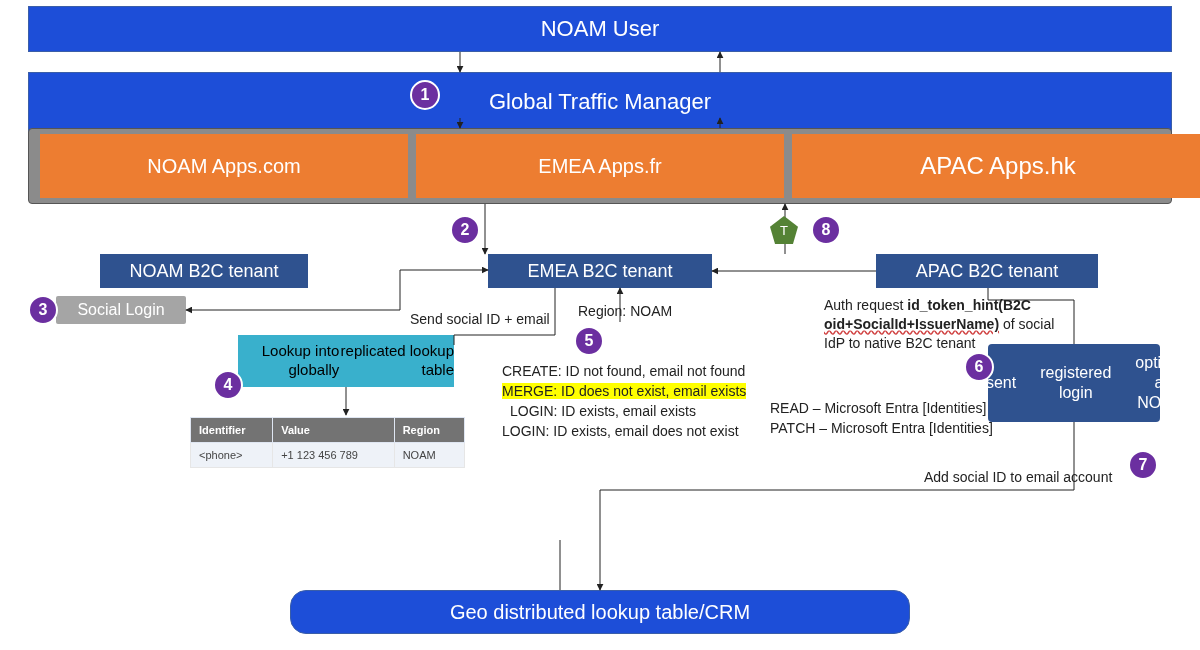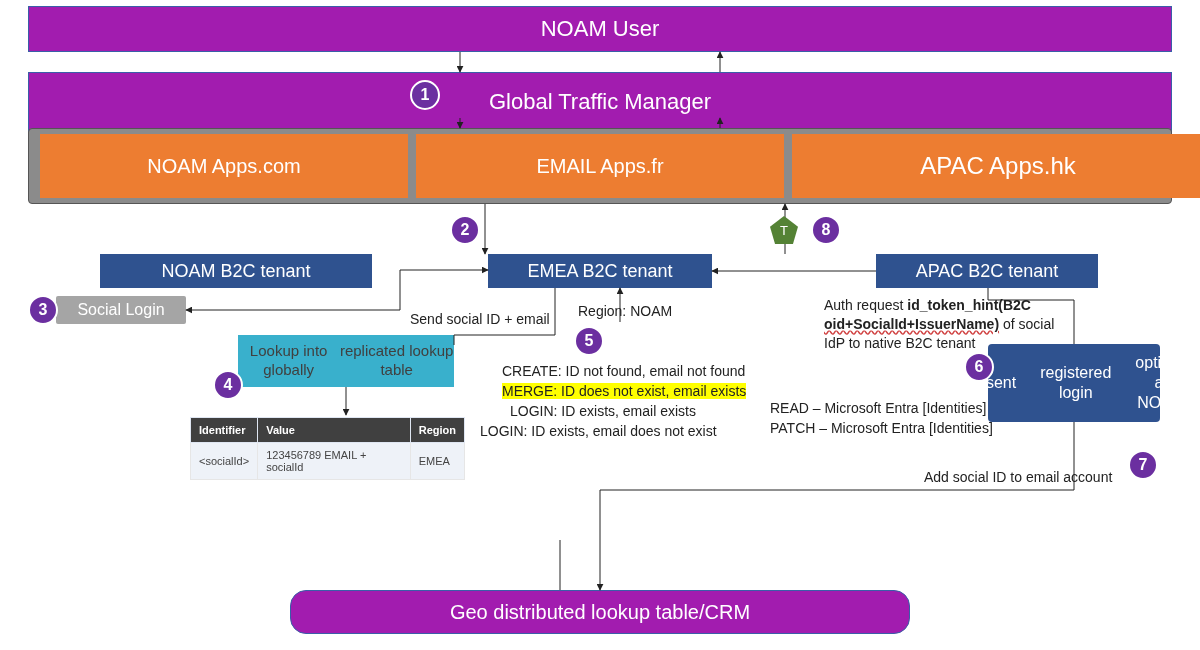"NOAM User" .blue-box { background: #a21caf -> #1d4ed8 }
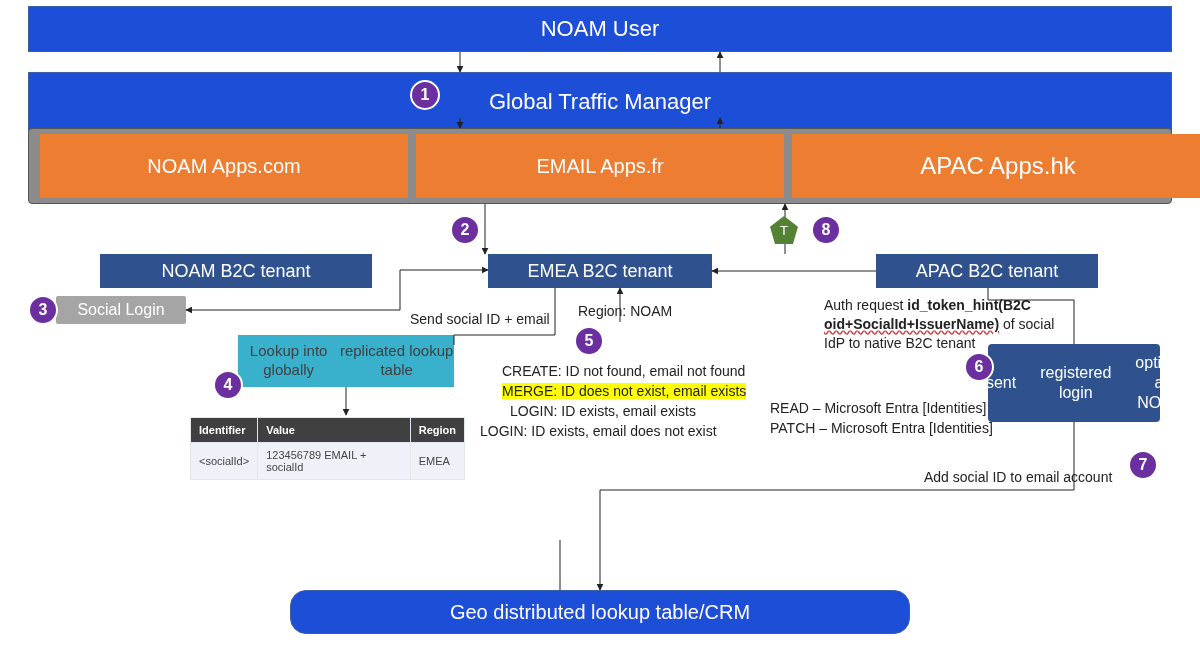"EMAIL Apps" span { text: EMAIL -> EMEA }
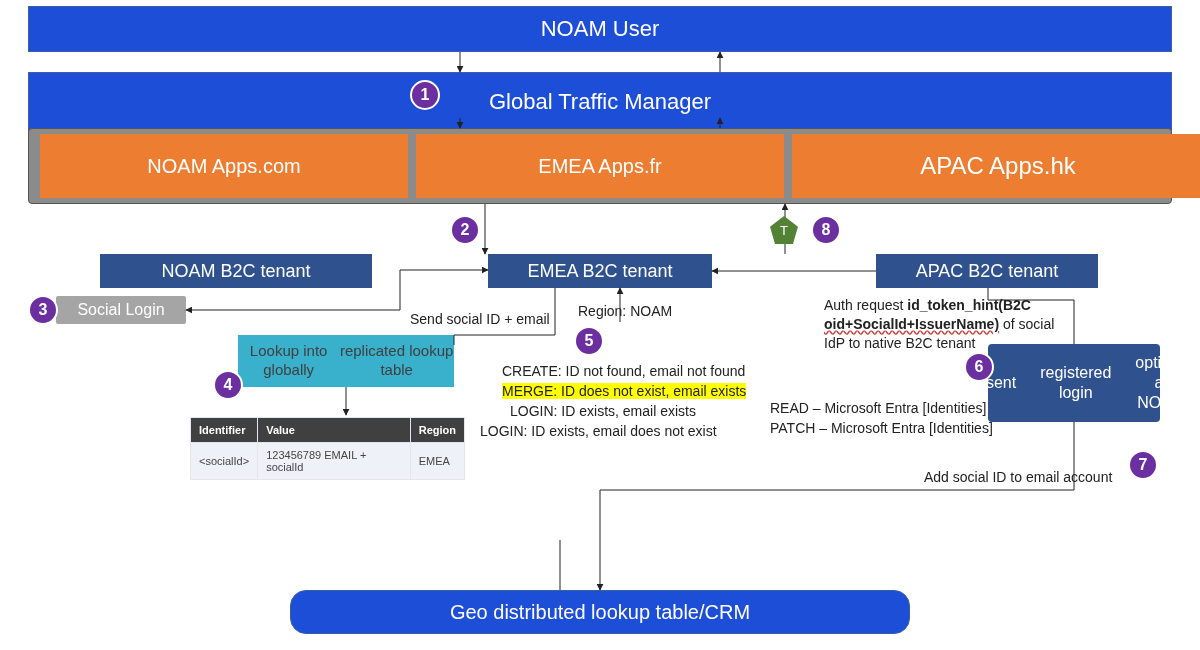"NOAM B2C tenant" div.box { width: 272px -> 208px }
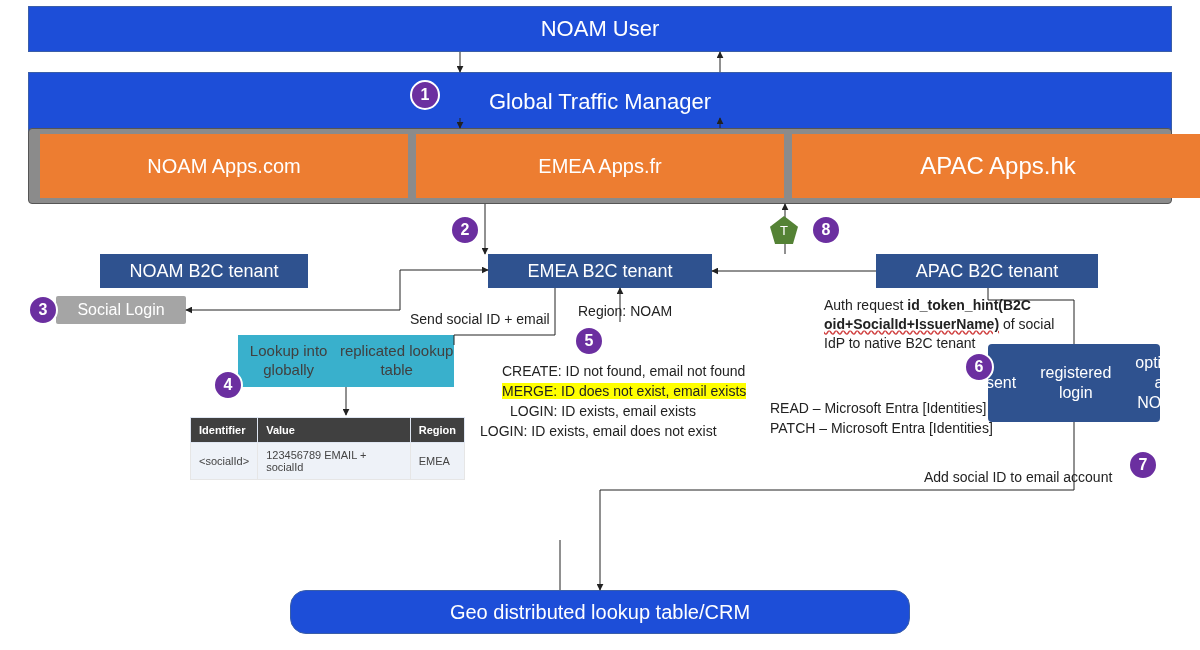"Lookup into globally" div.box { color: #404040 -> #000000; text-align: none -> right }
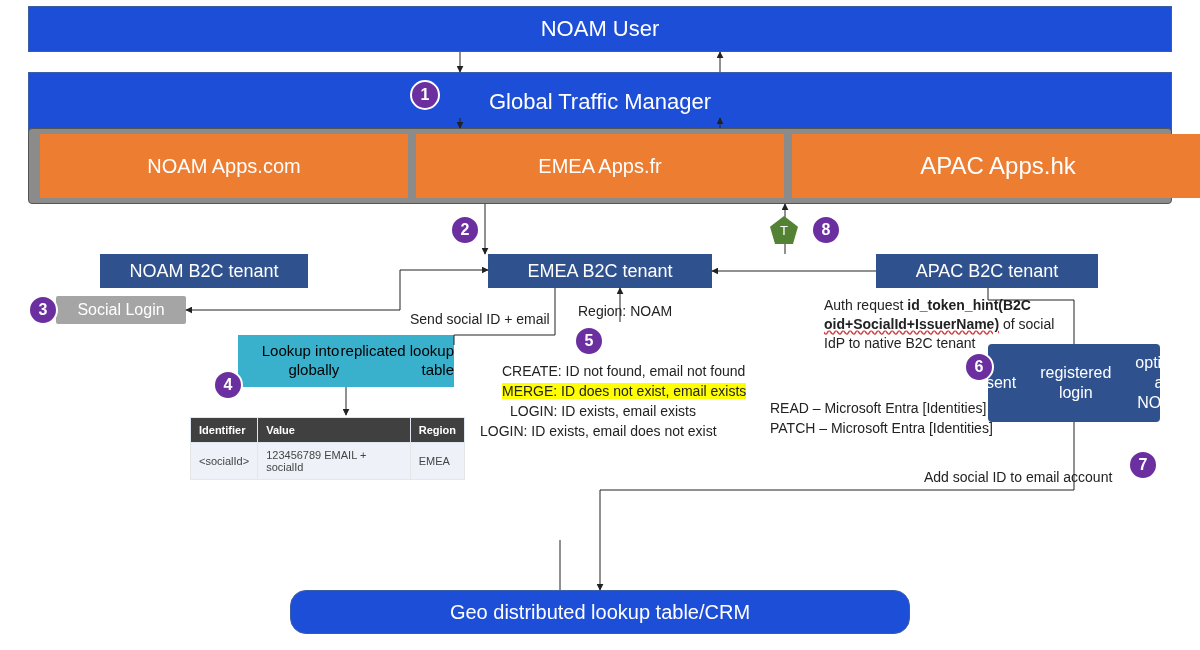"Identifier" table.lookup th { background: #404040 -> #737373 }
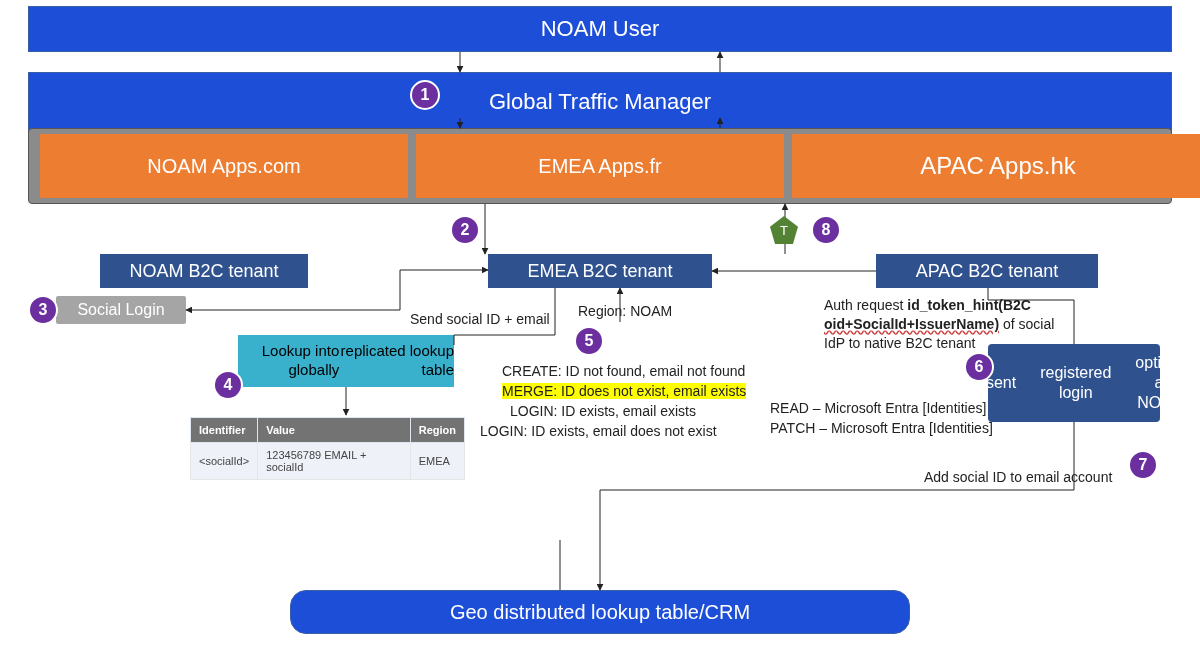"LOGIN: ID exists, email does" div.small-text { left: 480px -> 502px }
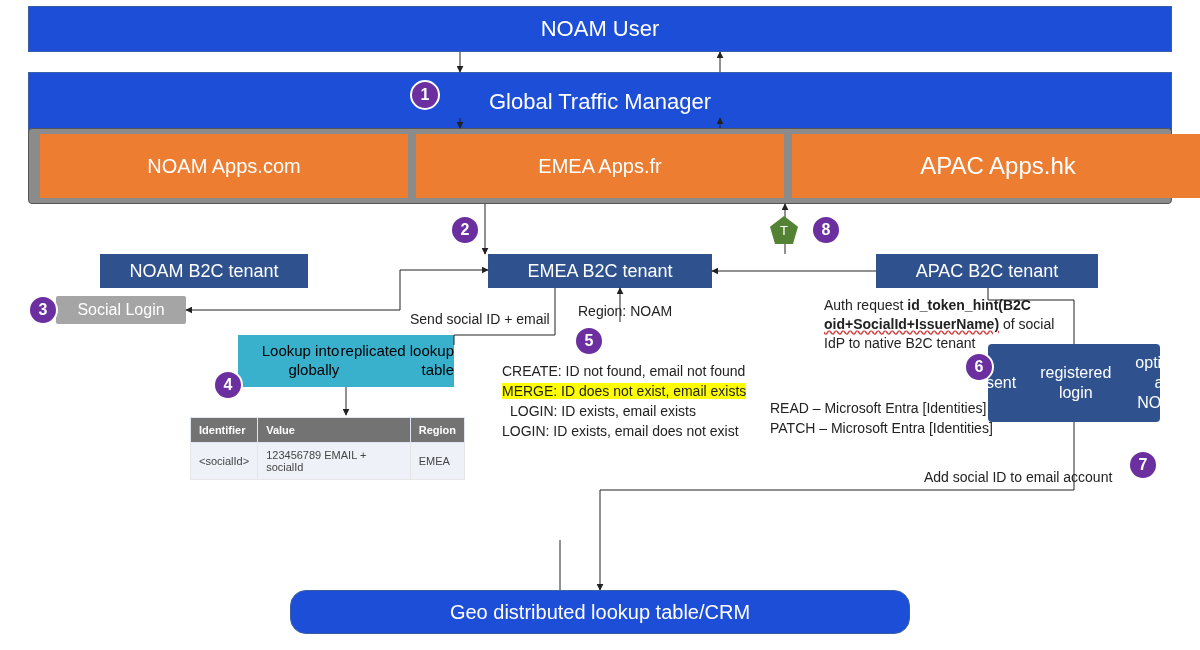"<phone>" tr { html: none -> <tr> <td>&lt;phone&gt;</td> <td>+1 123 456 789</td> <td>NOAM</td> </tr> }
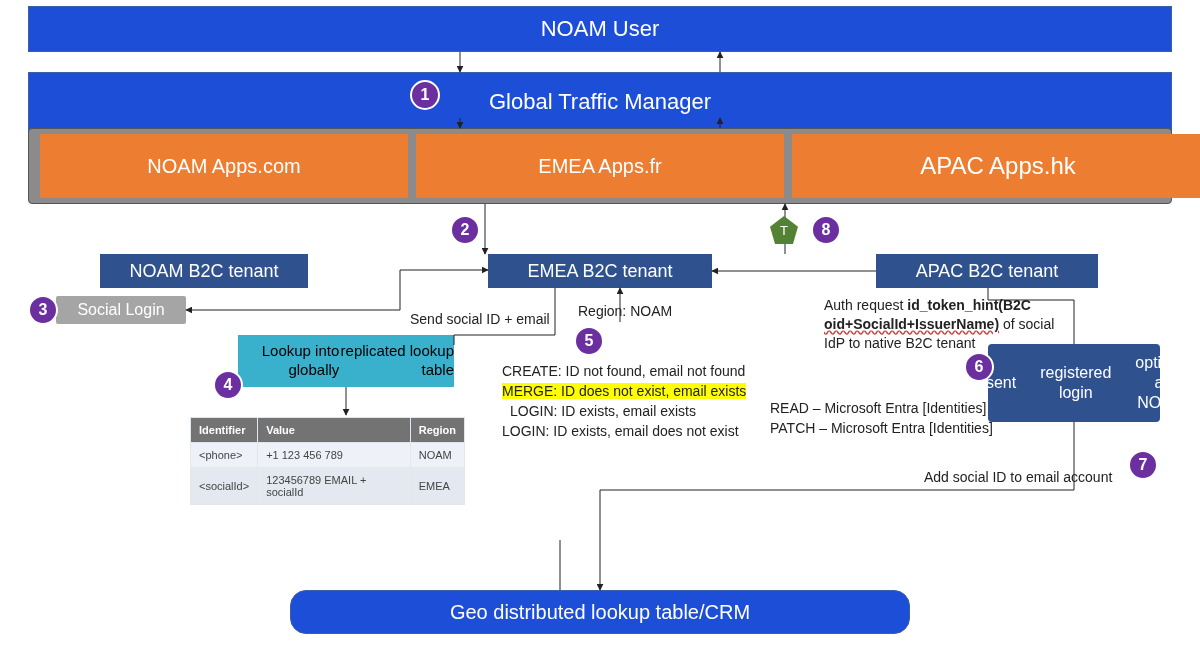"<socialId>" tr { html: <tr> <td>&lt;socialId&gt;</td> <td>123456789 EMAIL + socialId</td> <td>EMEA</td> </tr> -> none }
